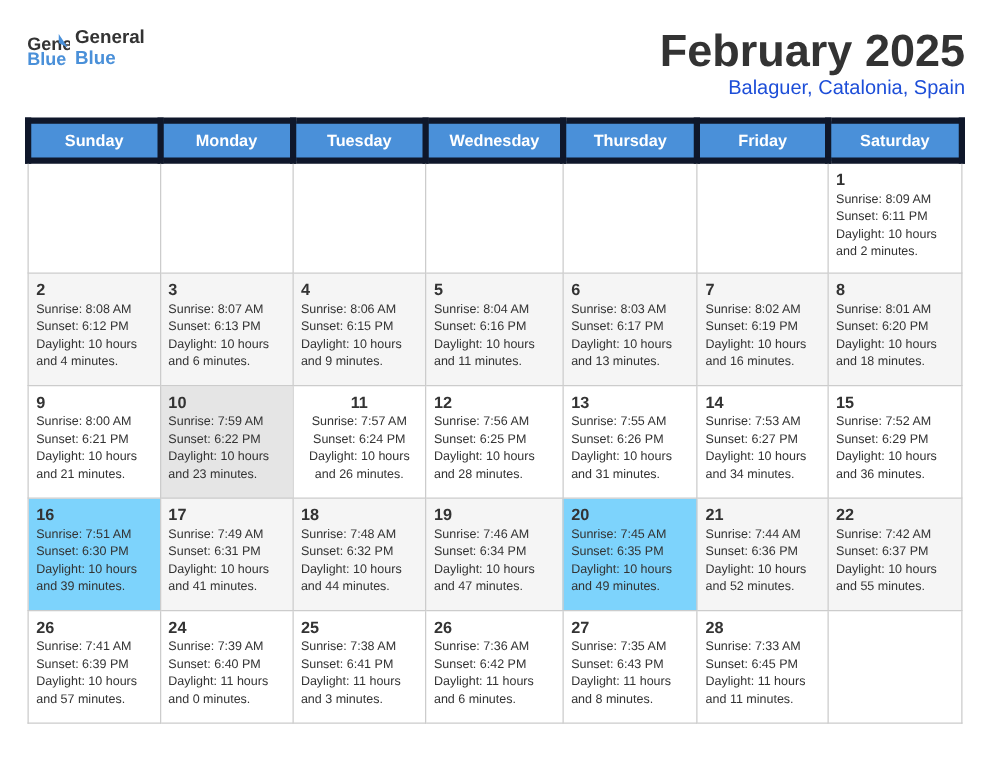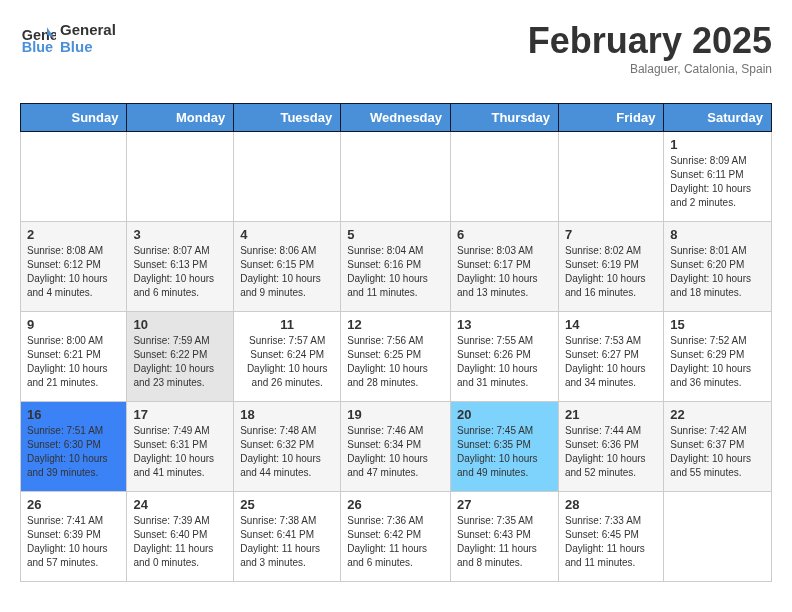"February 2025" .title-section { margin-bottom: 19px -> 6px }
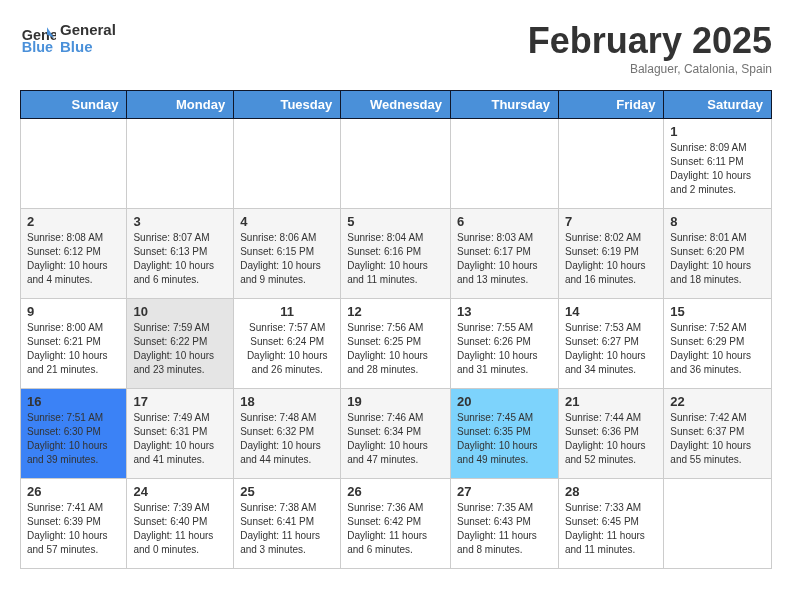"Balaguer, Catalonia, Spain" .location-title { color: #737373 -> #1d4ed8; font-size: 12px -> 16px }
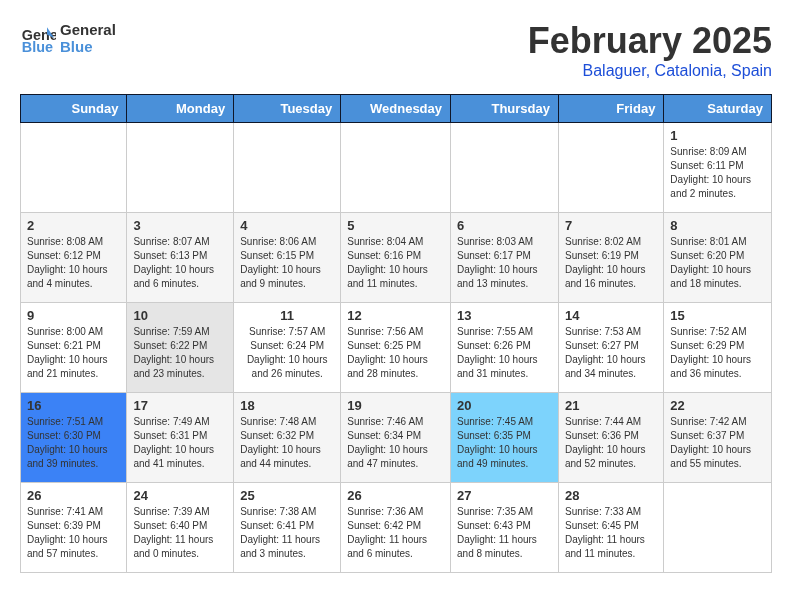"Sunday" .calendar-table th { border: 1px solid #0f172a -> 5px solid #0f172a; text-align: right -> center }
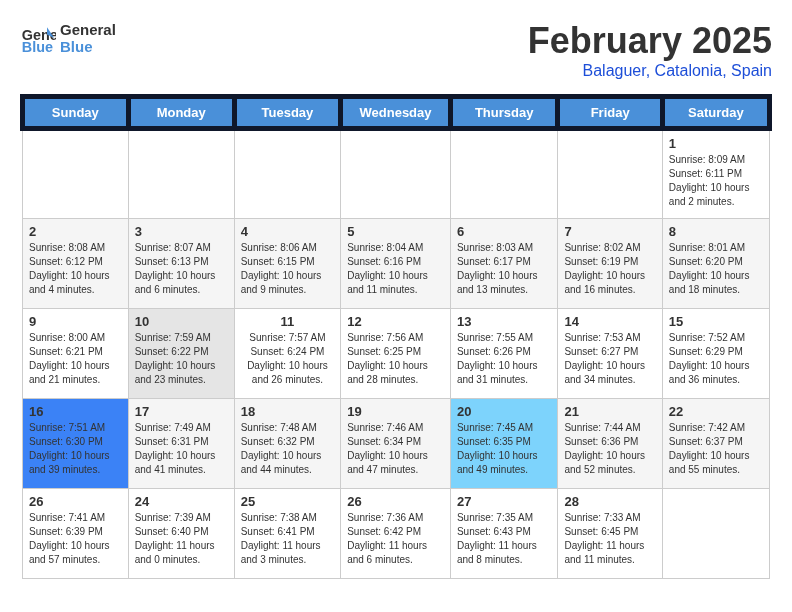"16" td { background-color: #3b82f6 -> #7dd3fc }
